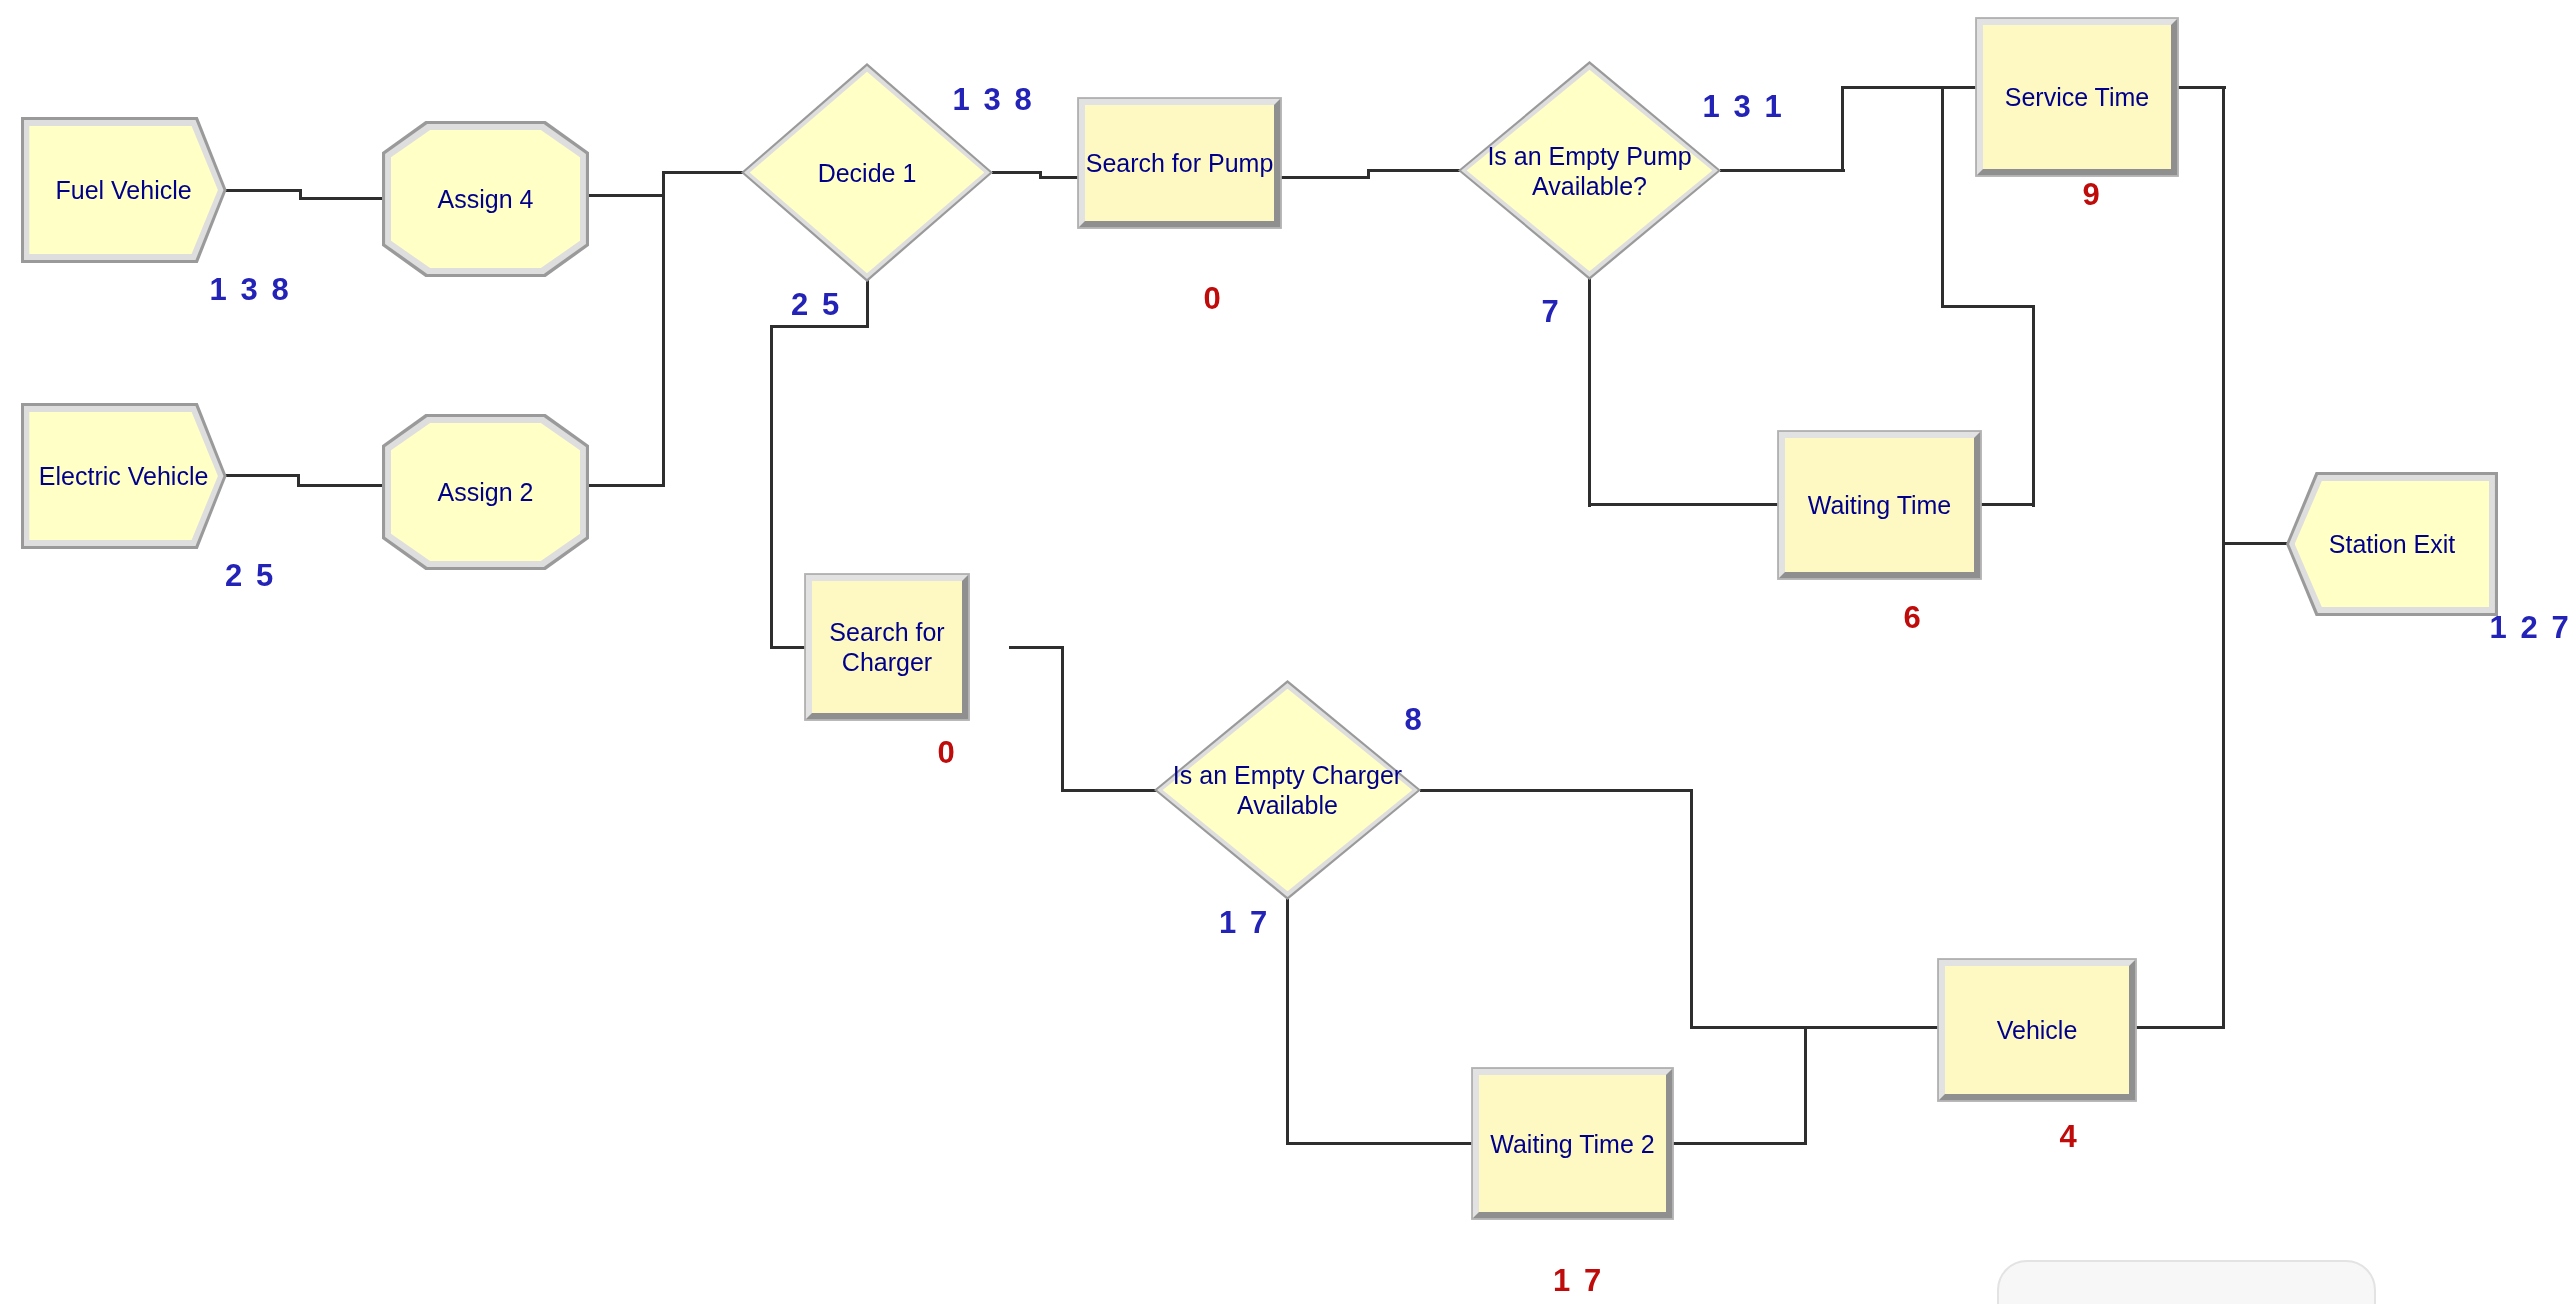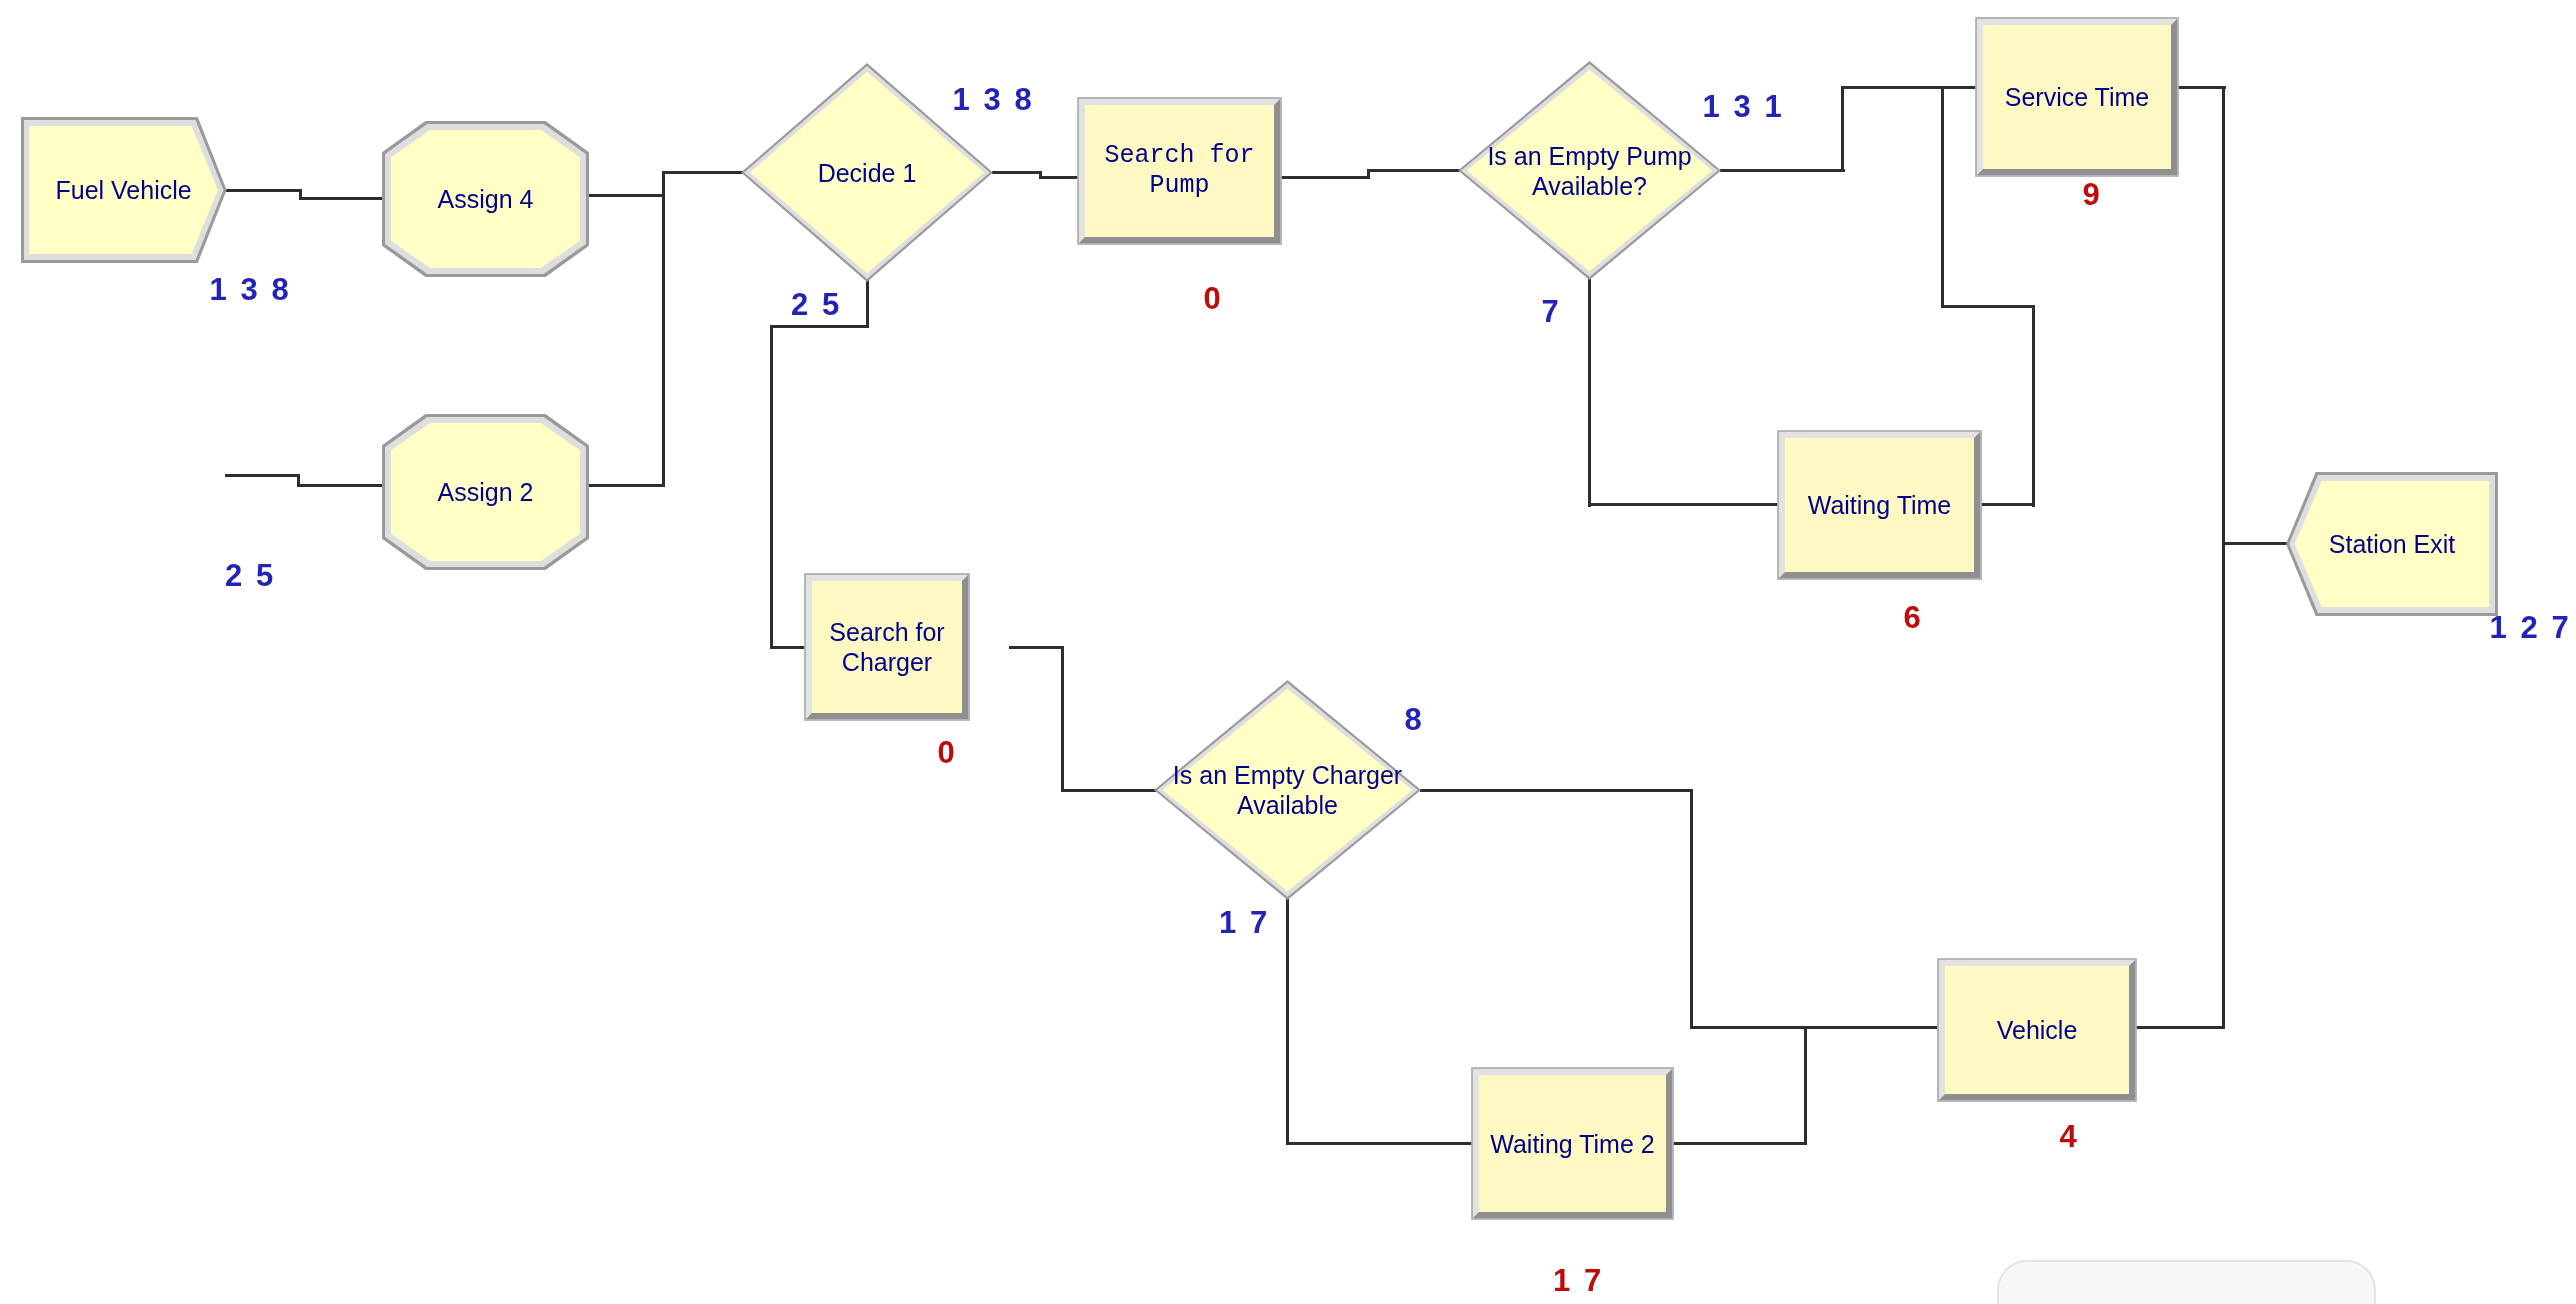"Search for Pump" div.block { font-family: Liberation Mono, monospace -> none; height: 144px -> 128px }
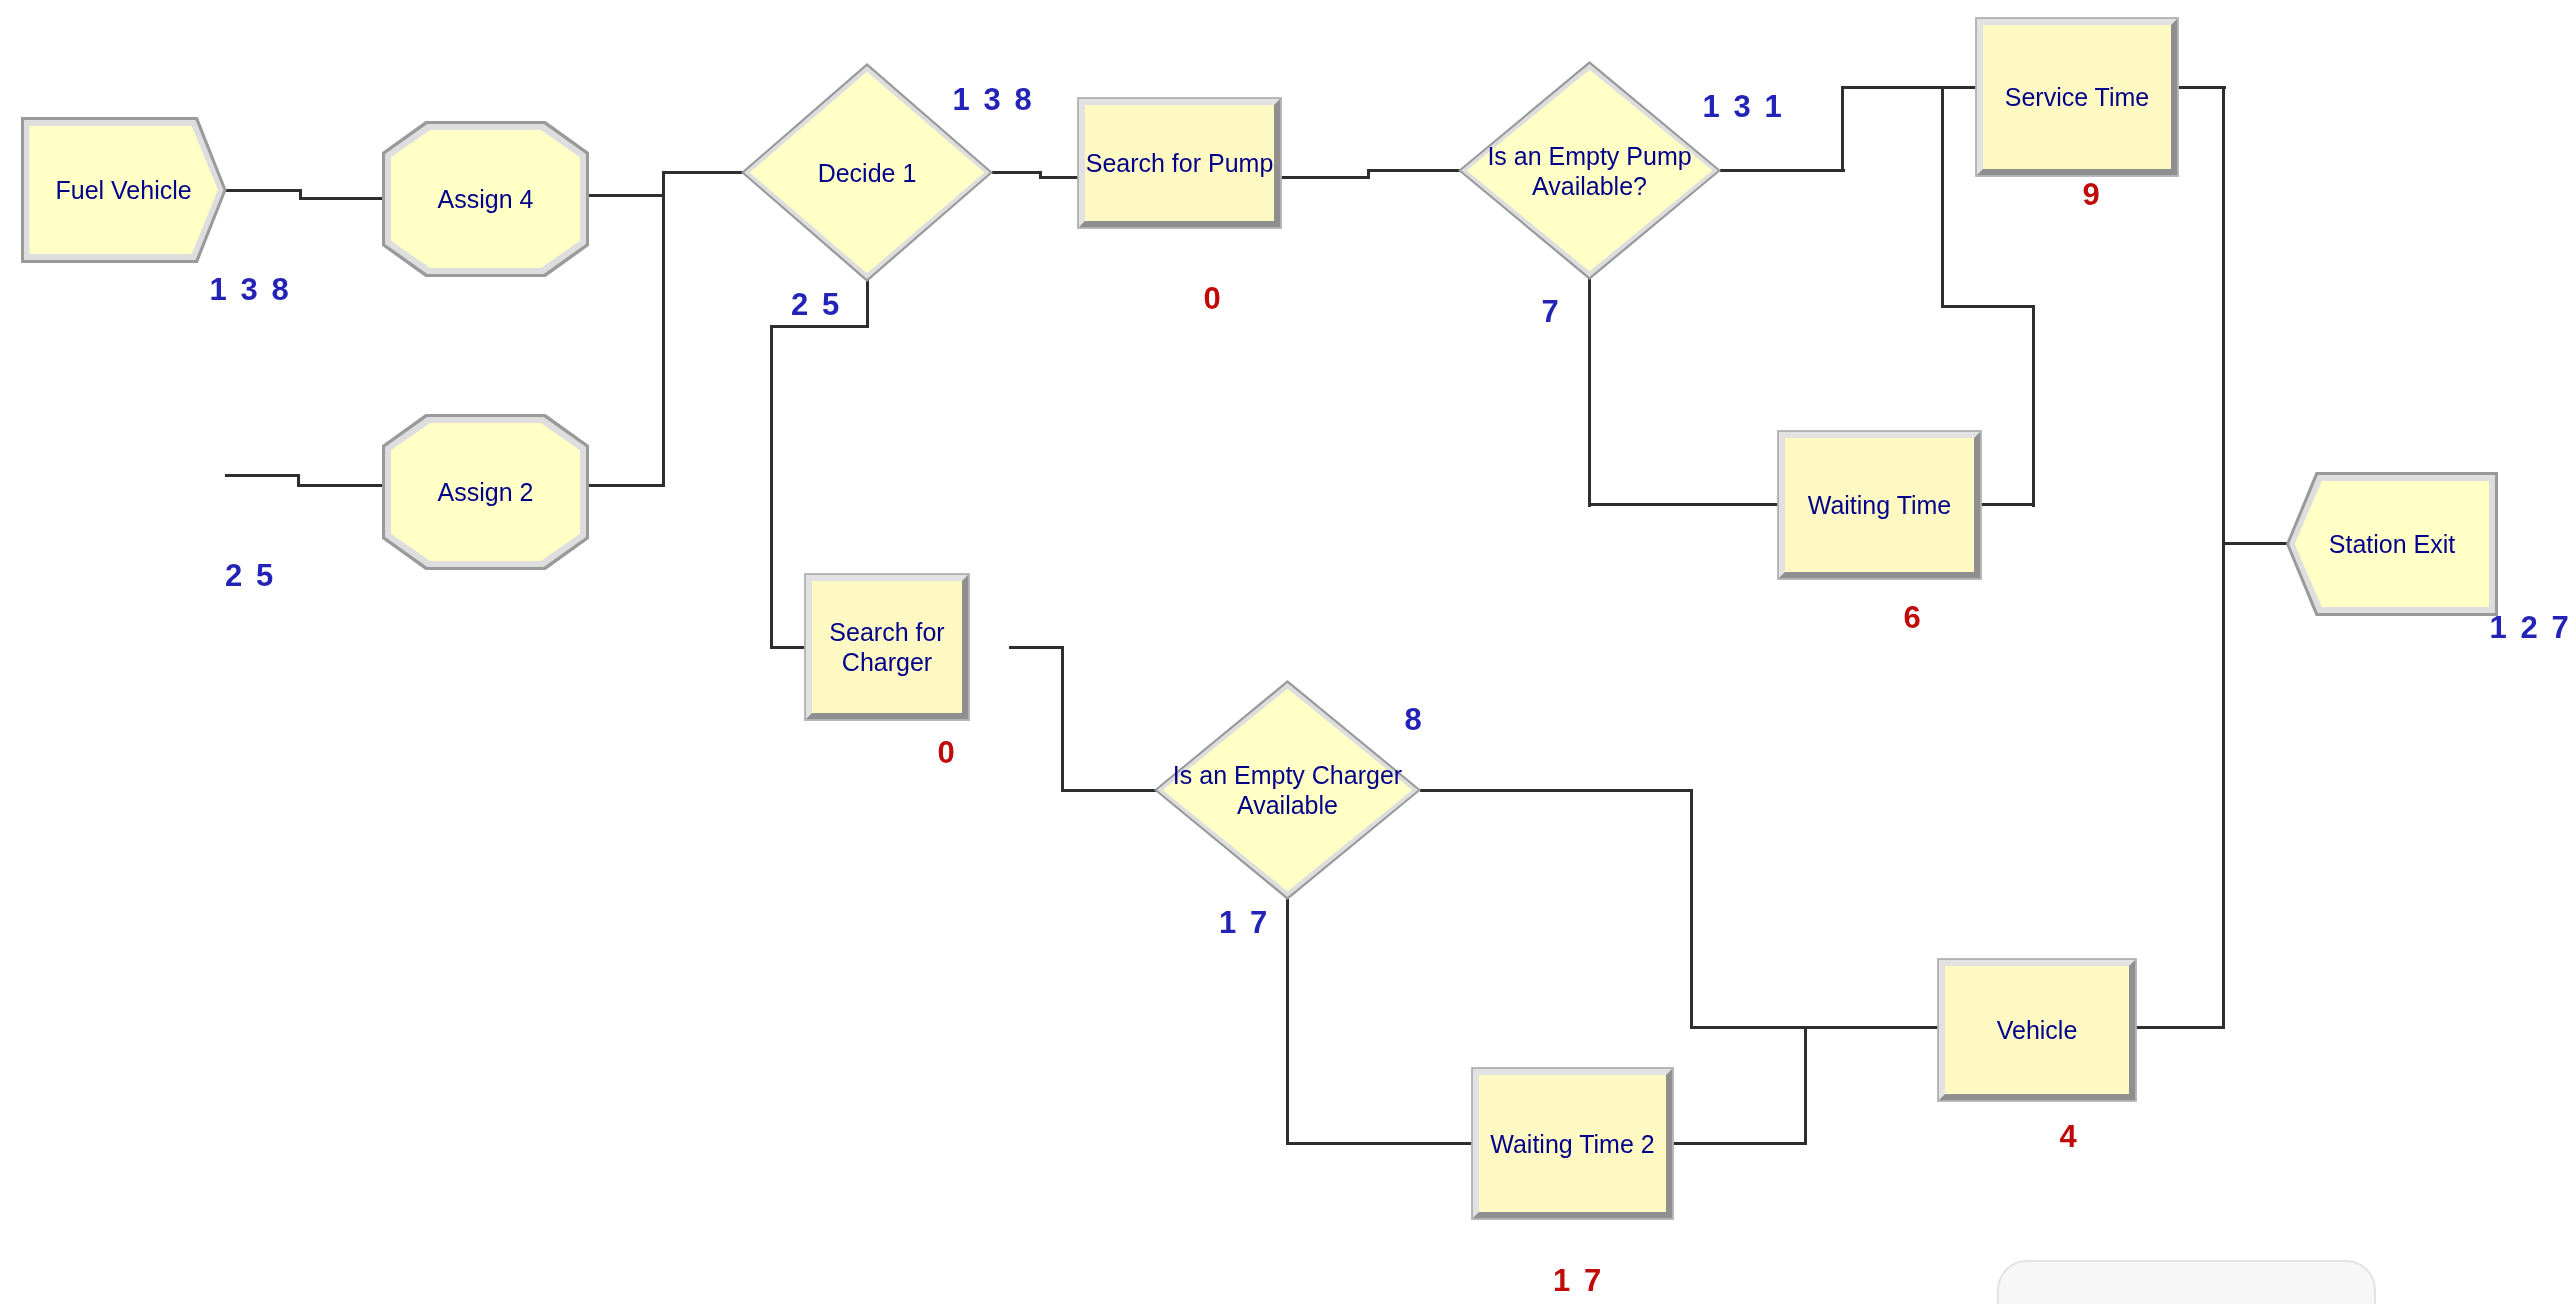"Electric Vehicle" div.block { html: none -> <div> <div></div> <div></div> <div></div> <div>Electric Vehicle</div> </div> }
